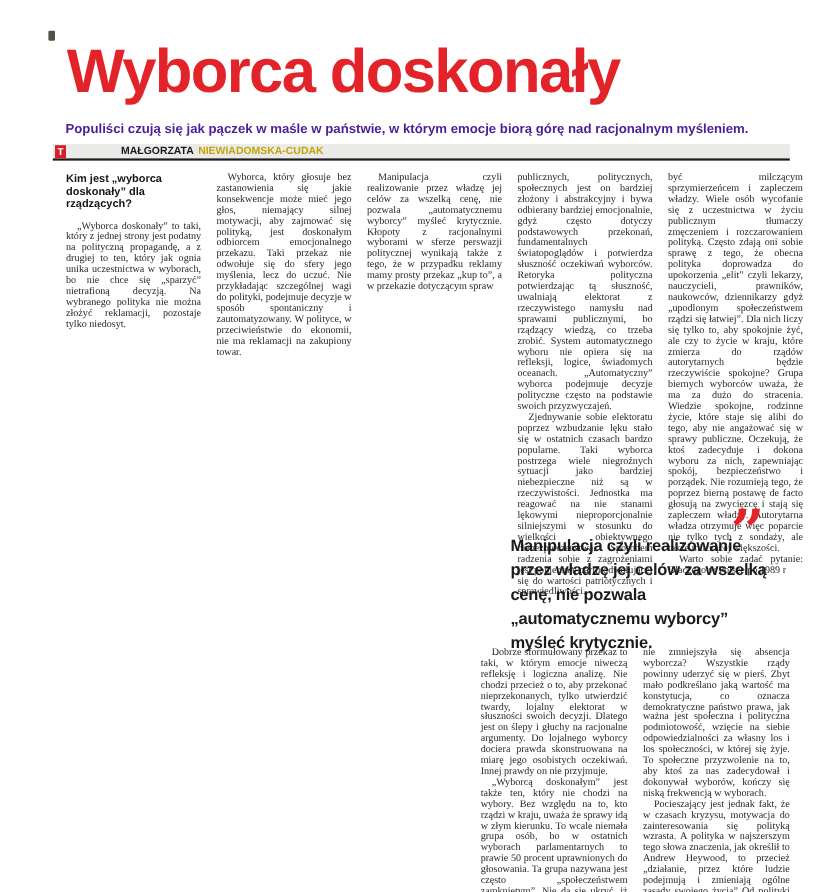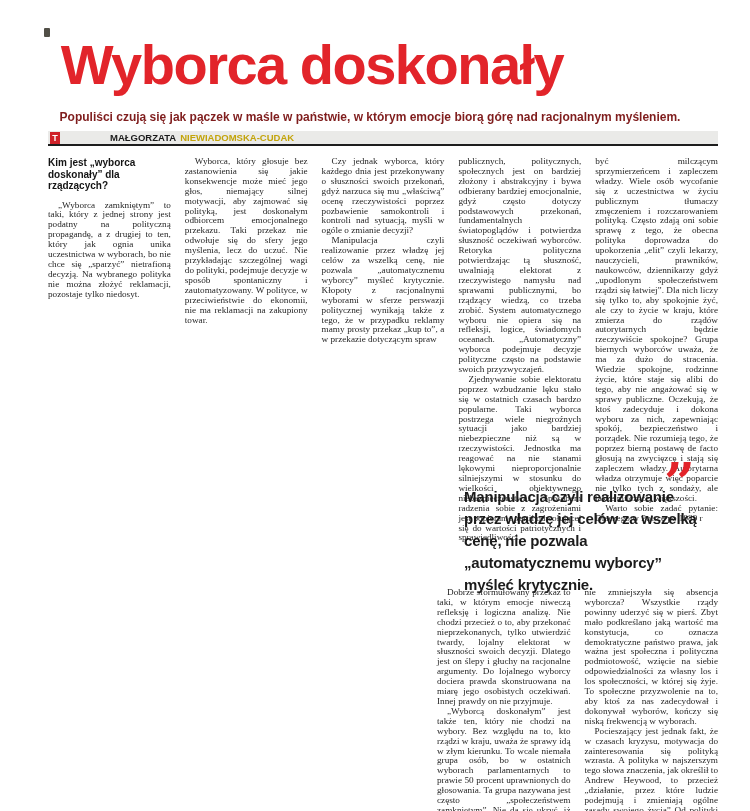"Populiści czują się jak pączek" .page-subtitle { color: #7f1d1d -> #4c1d95 }
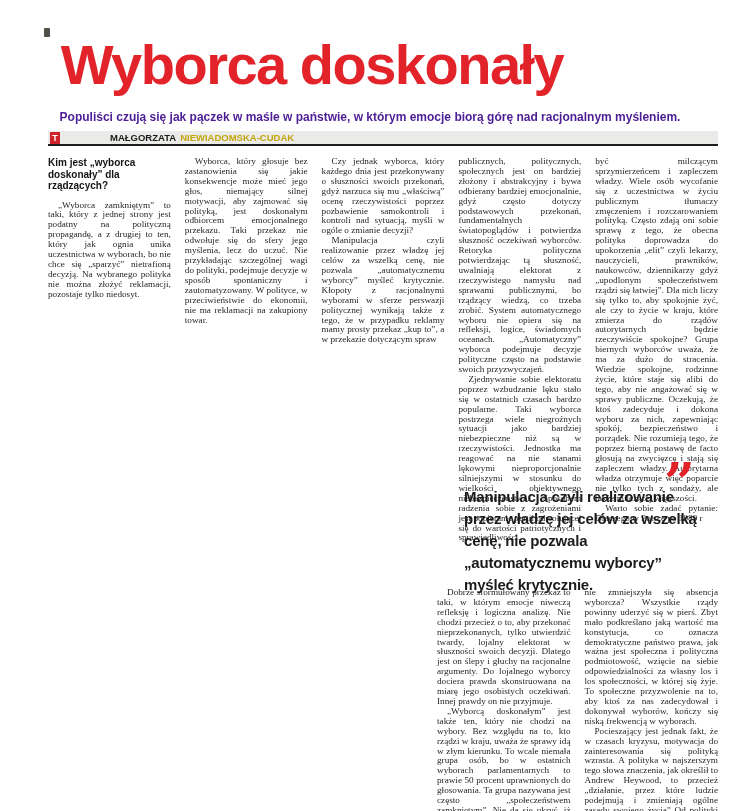"Kim jest „wyborca doskonały” dla" .cols-top { left: 48px -> 60px }
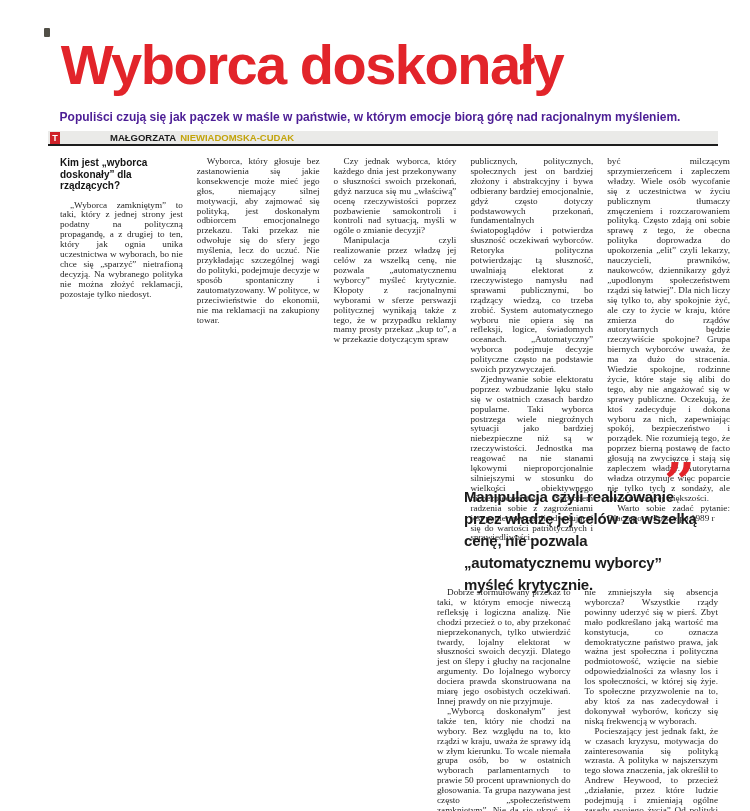"Czy jednak wyborca, który każdego" p.ind { html: <p>Czy jednak wyborca, który każdego dnia jest przekonywany o słuszności swoich przekonań, gdyż narzuca się mu „właściwą” ocenę rzeczywistości poprzez pozbawienie samokontroli i kontroli nad sytuacją, myśli w ogóle o zmianie decyzji?</p> -> none }
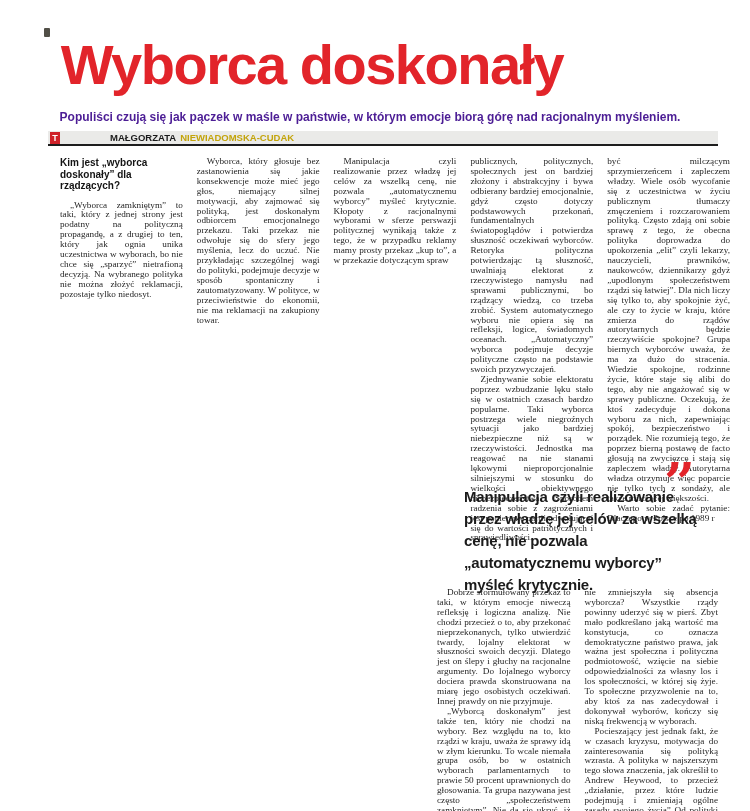"„Wyborca zamkniętym” to taki, który" p.ind { text: zamkniętym -> doskonały }
